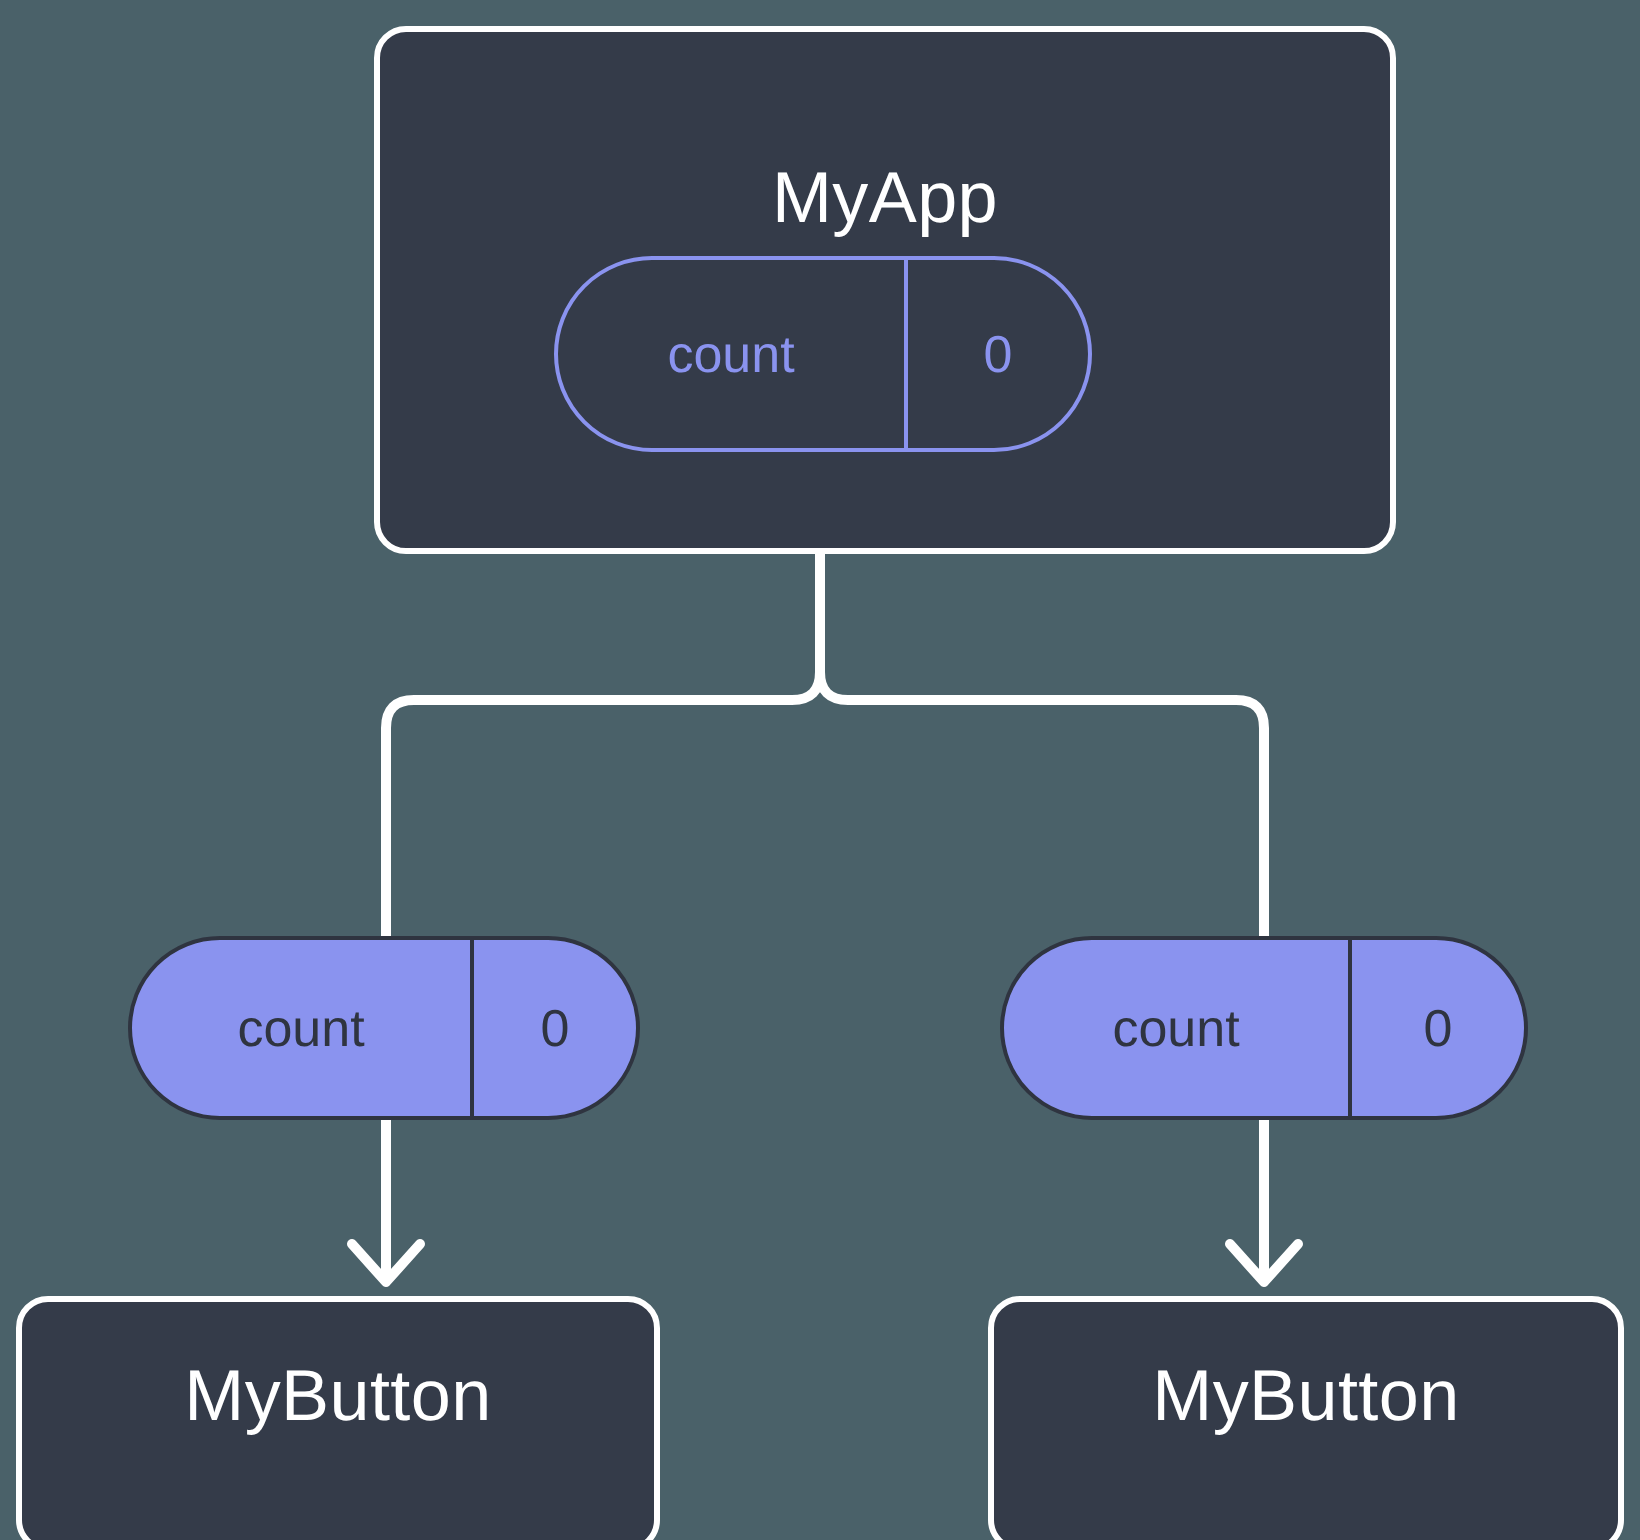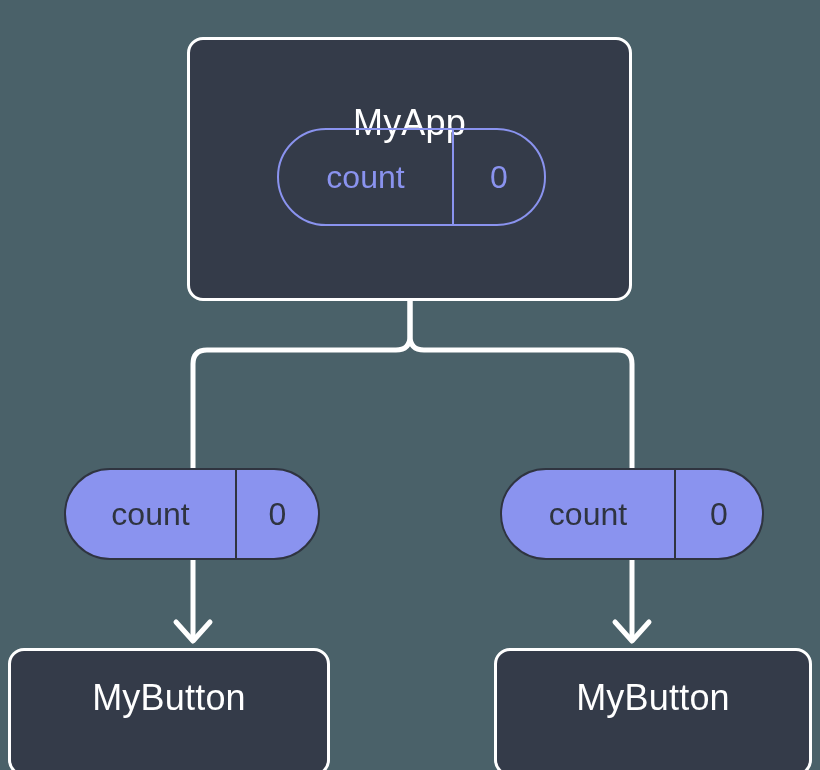"MyApp" #app-box { margin-top: 24px -> none; width: 445px -> 511px }
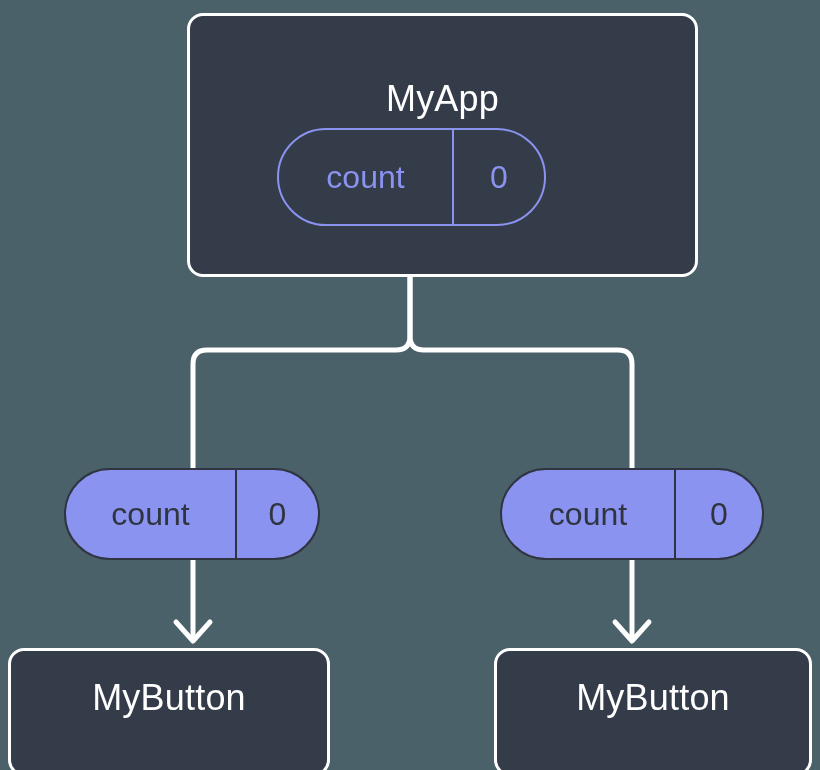"count" .pill .cell { font-size: 32px -> 26px }
